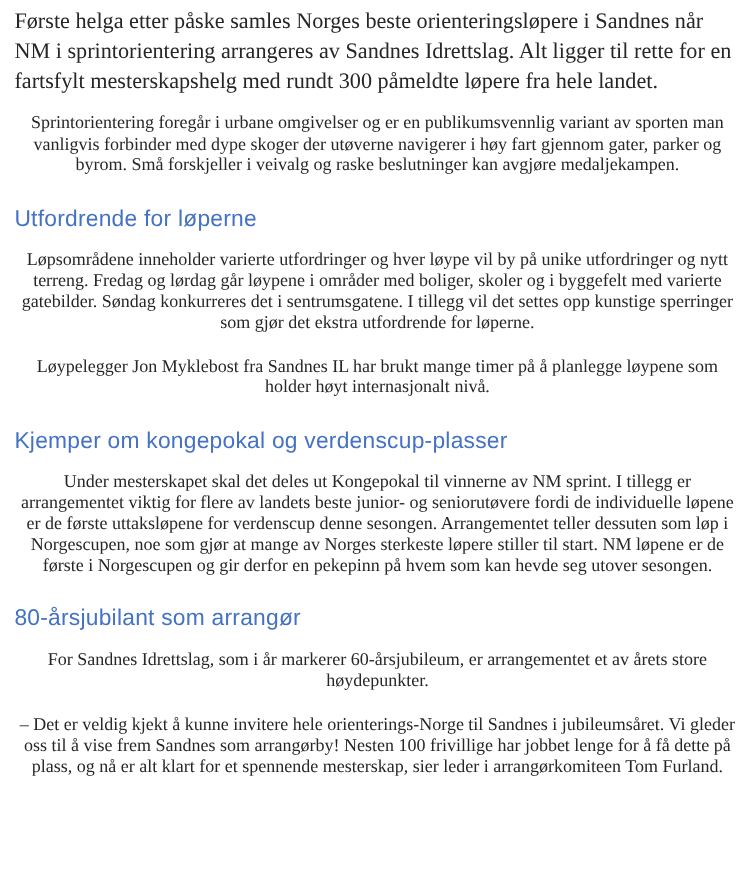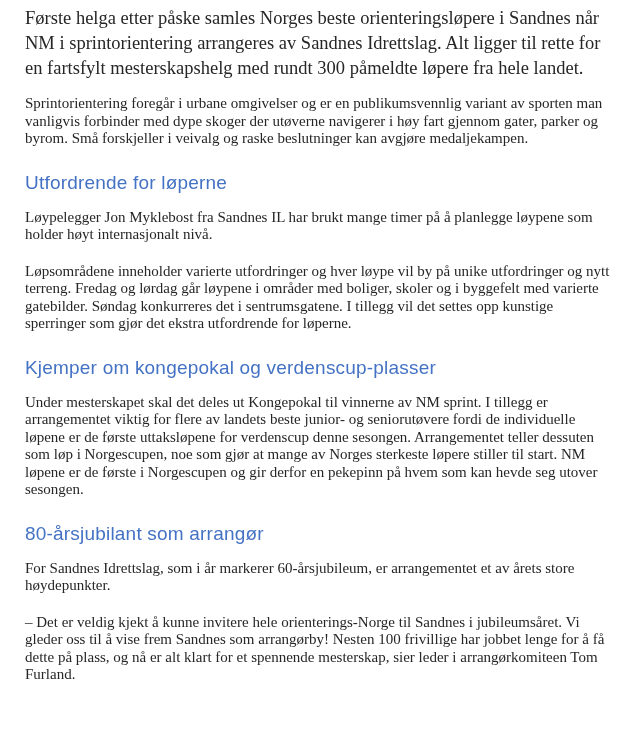"Første helga etter påske samles" .page { padding: 6px 7px 8px 25px -> 6px 7px 8px 12px }
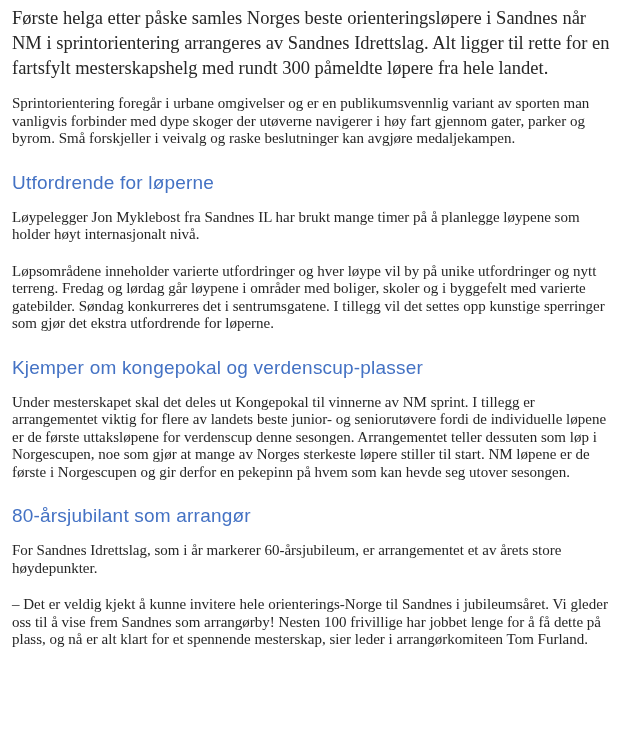"Sprintorientering foregår i urbane" .para { text-align: none -> center }
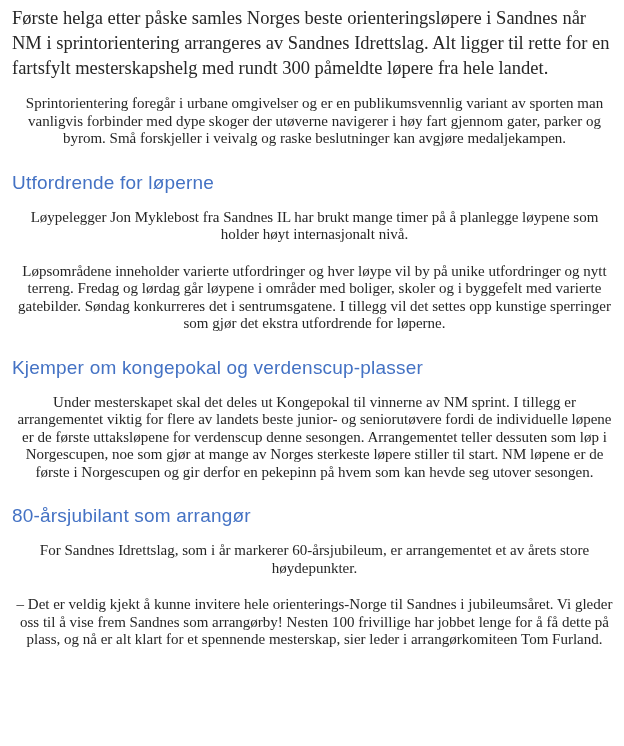"Løypelegger Jon Myklebost fra Sandnes" p.para { order: before "Løpsområdene inneholder varierte" -> after "Løpsområdene inneholder varierte" }
